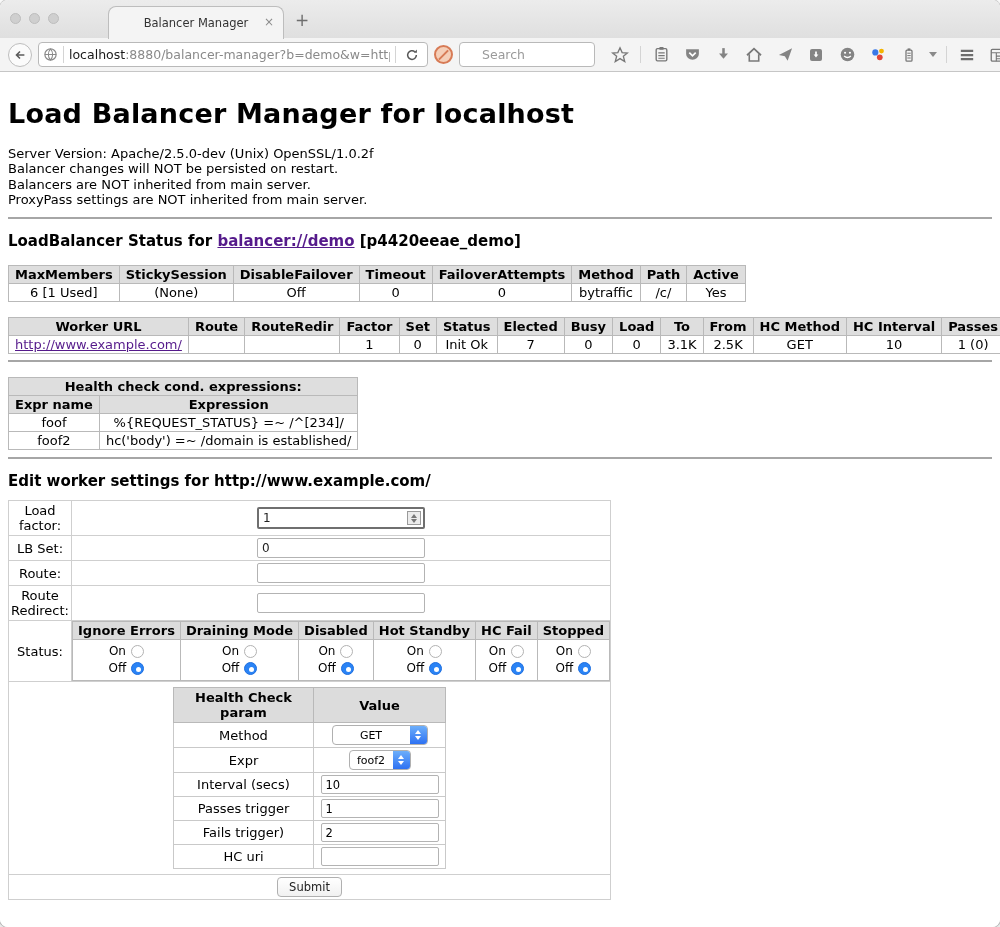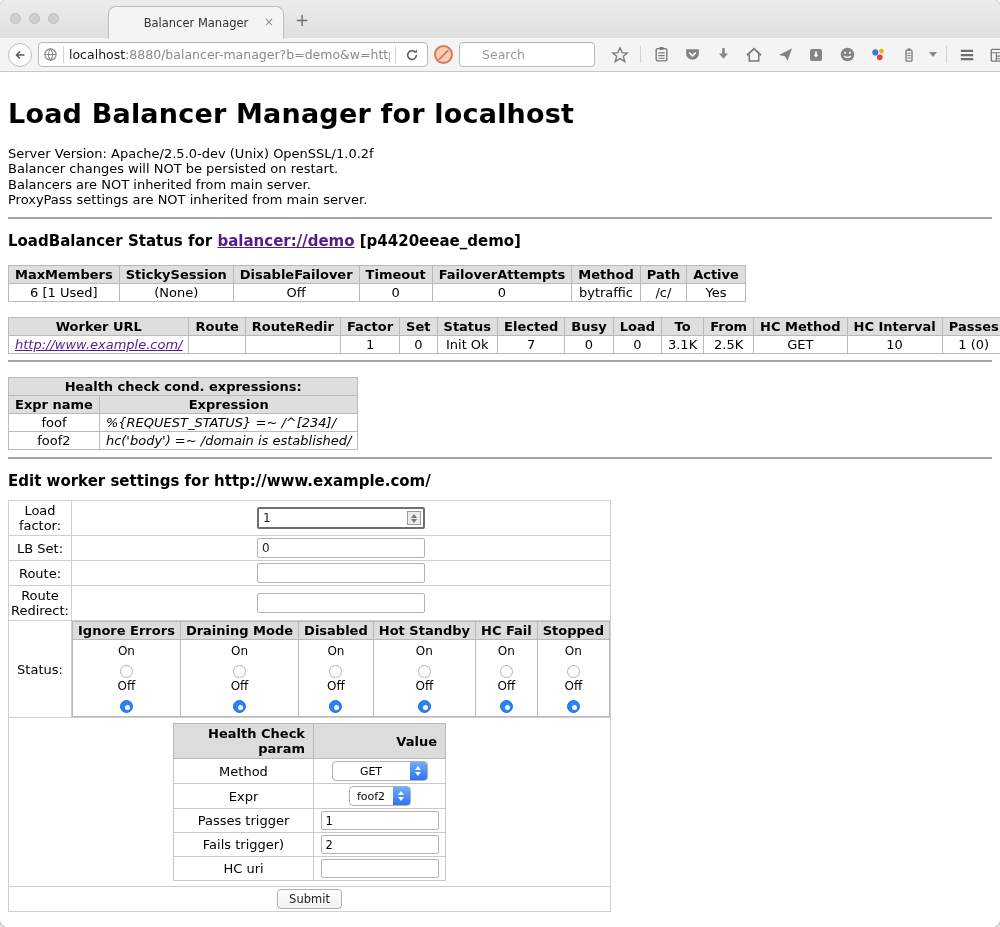"http://www.example.com/" .worker-t td.lefty, .hcx-t td.lefty { font-style: italic -> none; text-align: left -> center }
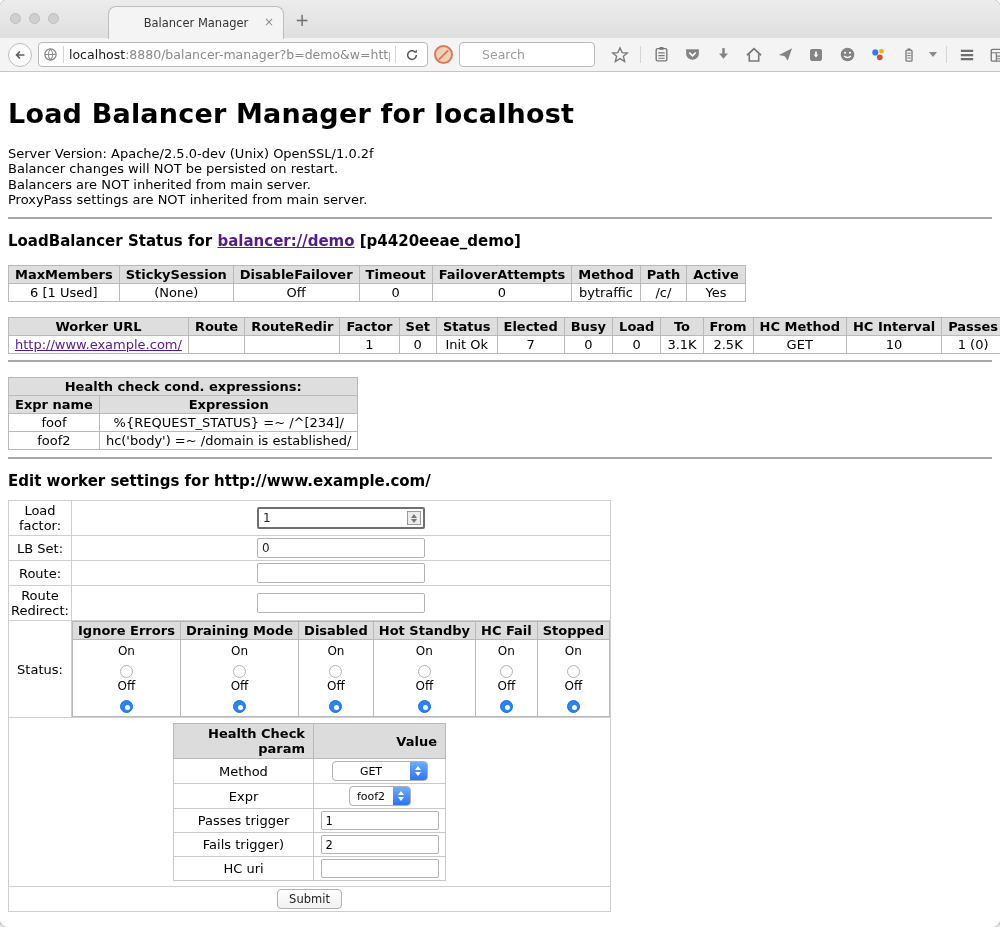"On" .ropt { flex-direction: column -> none }
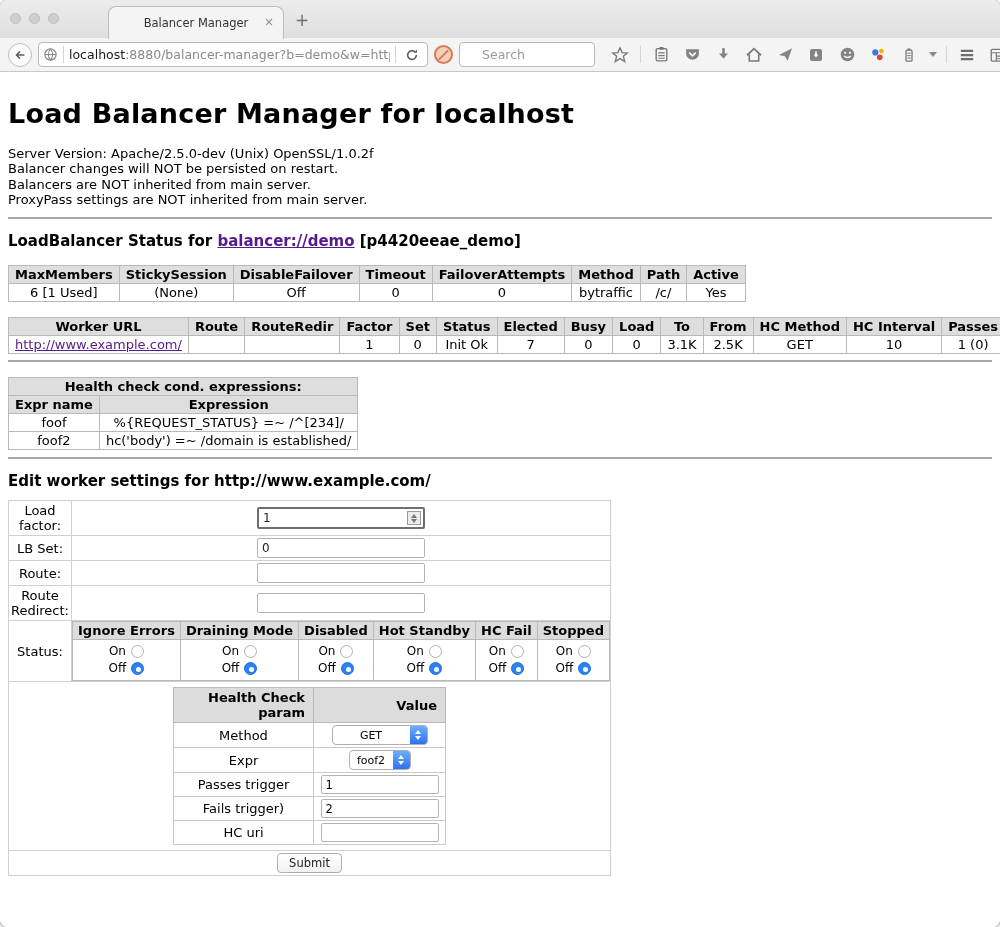"Health Check param" table.hc-t th { text-align: right -> none }
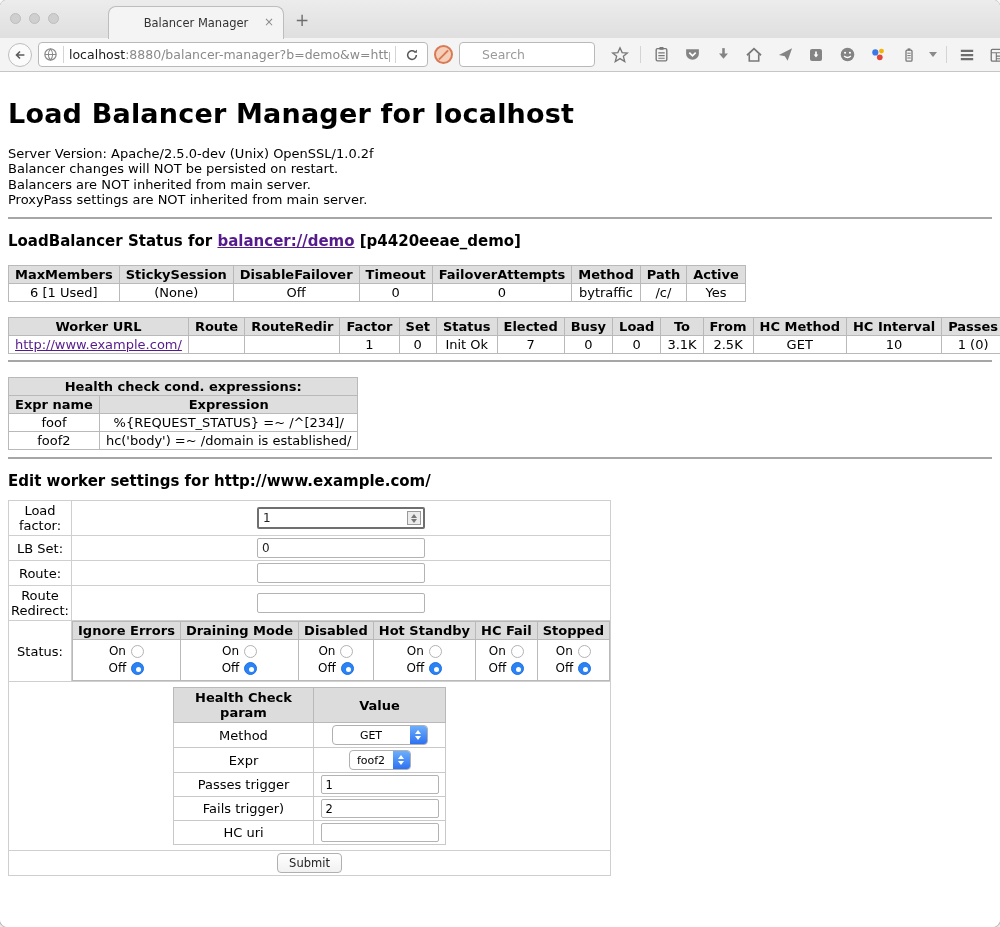"Interval (secs)" tr { html: none -> <tr> <td>Interval (secs)</td> <td> <input> </td> </tr> }
